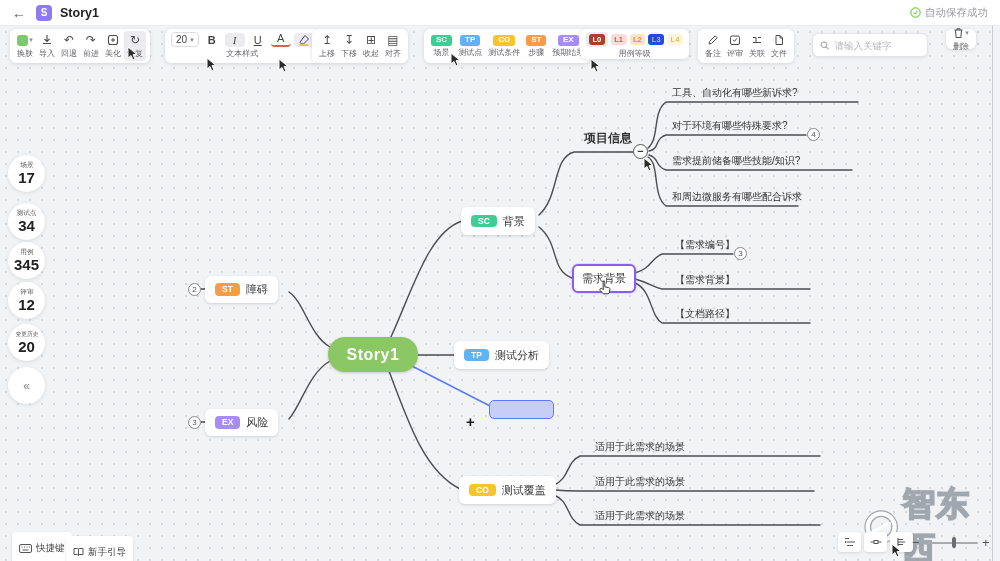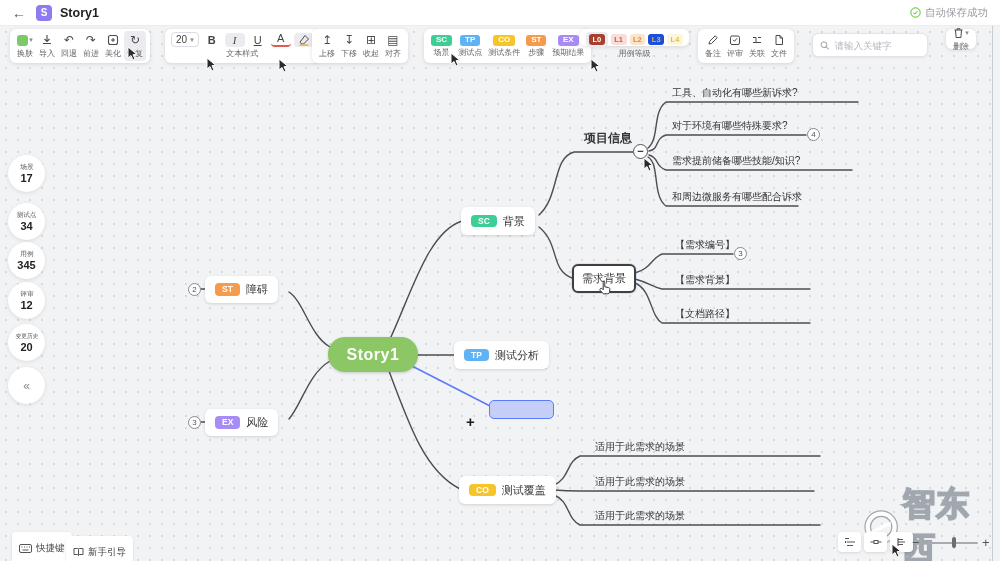"L0" div.card { height: 17px -> 30px }
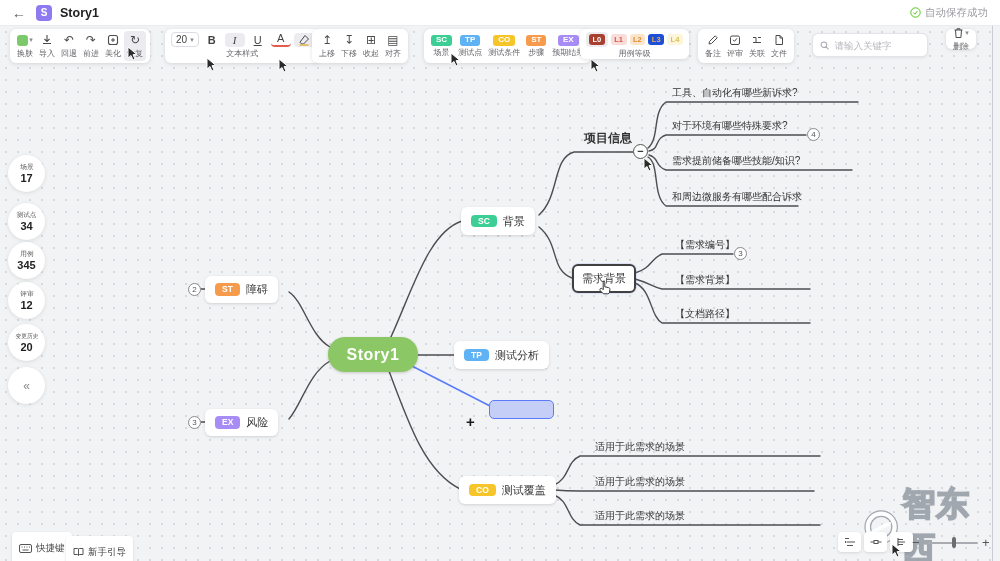"17" .bubble .bcount { font-size: 11px -> 15px }
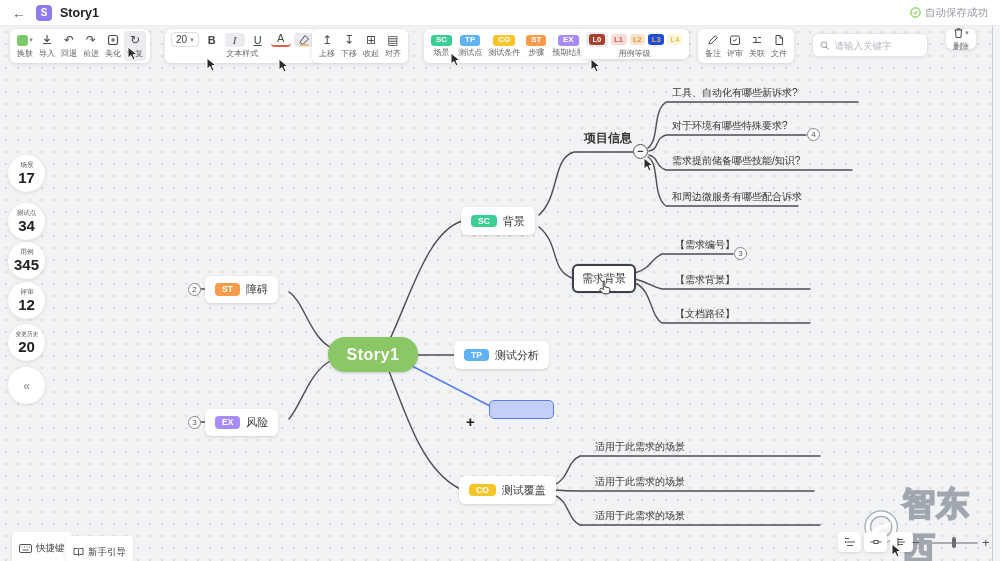"需求背景" .selected { border: 2px solid #404040 -> 2px solid #8b5cf6 }
